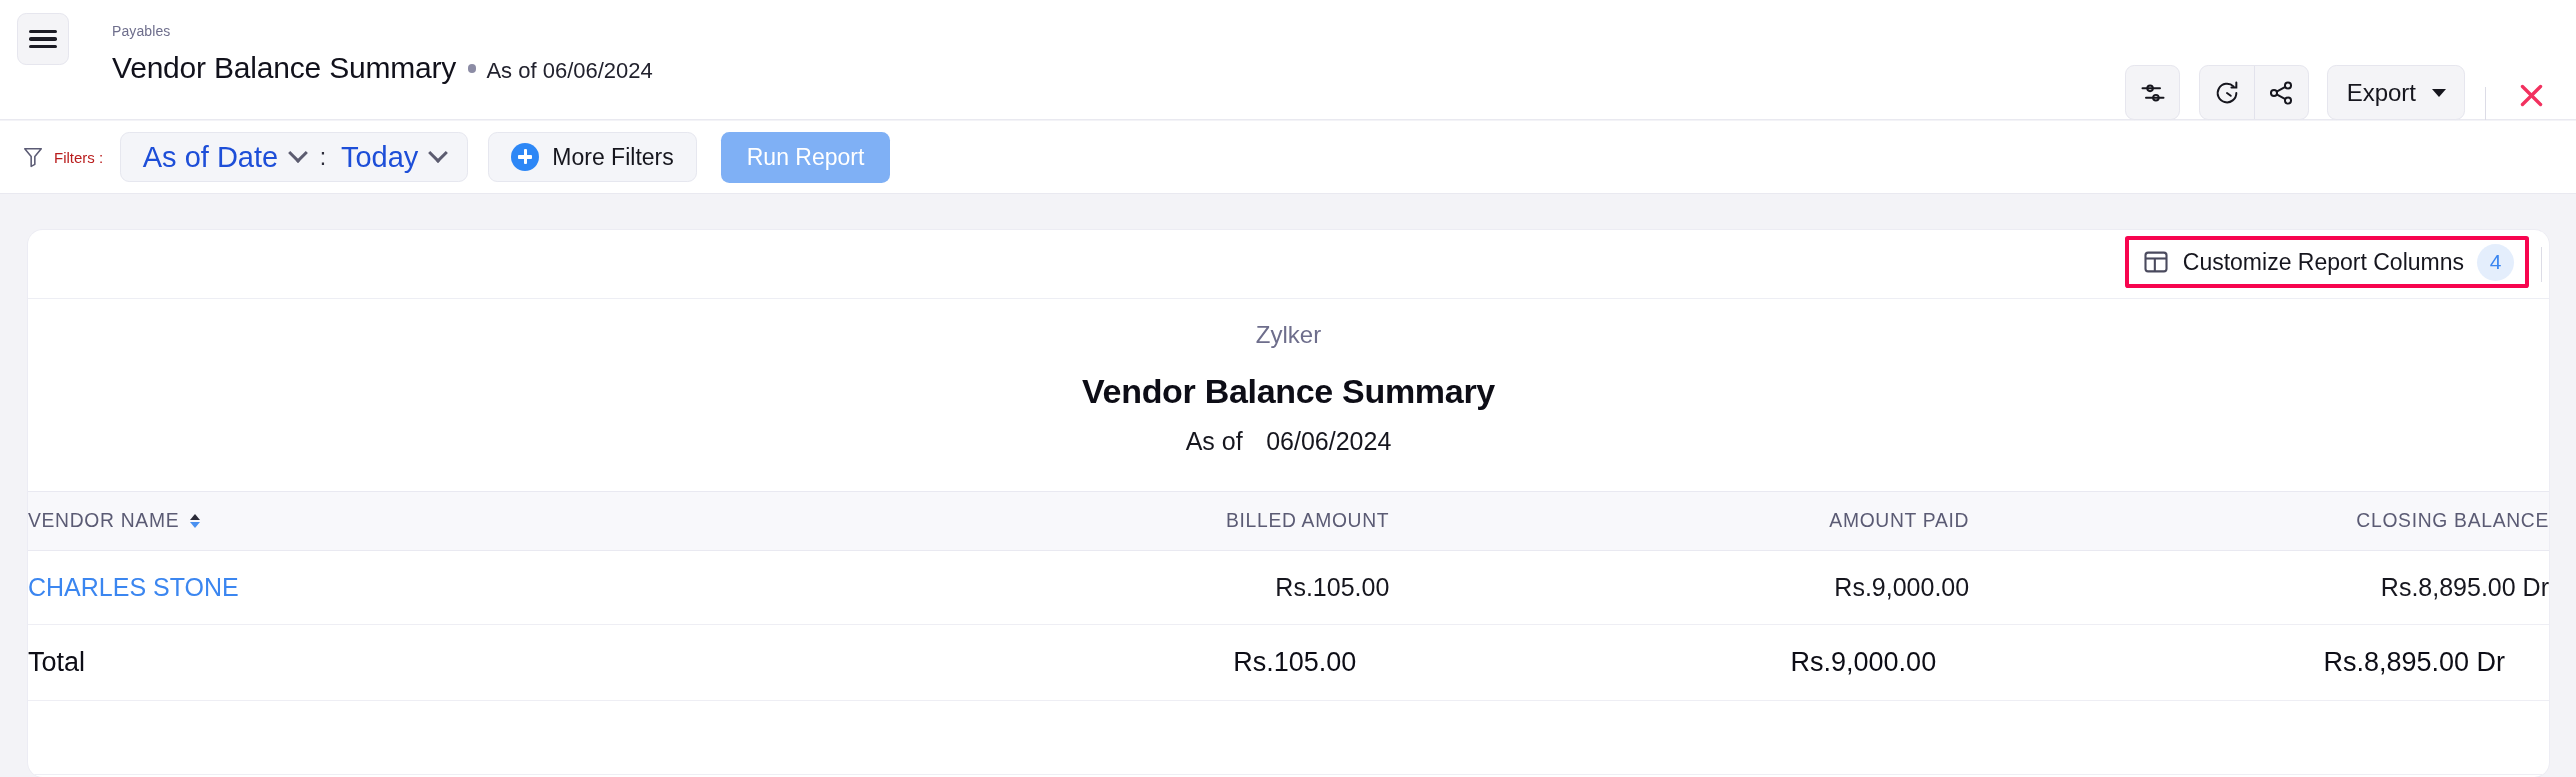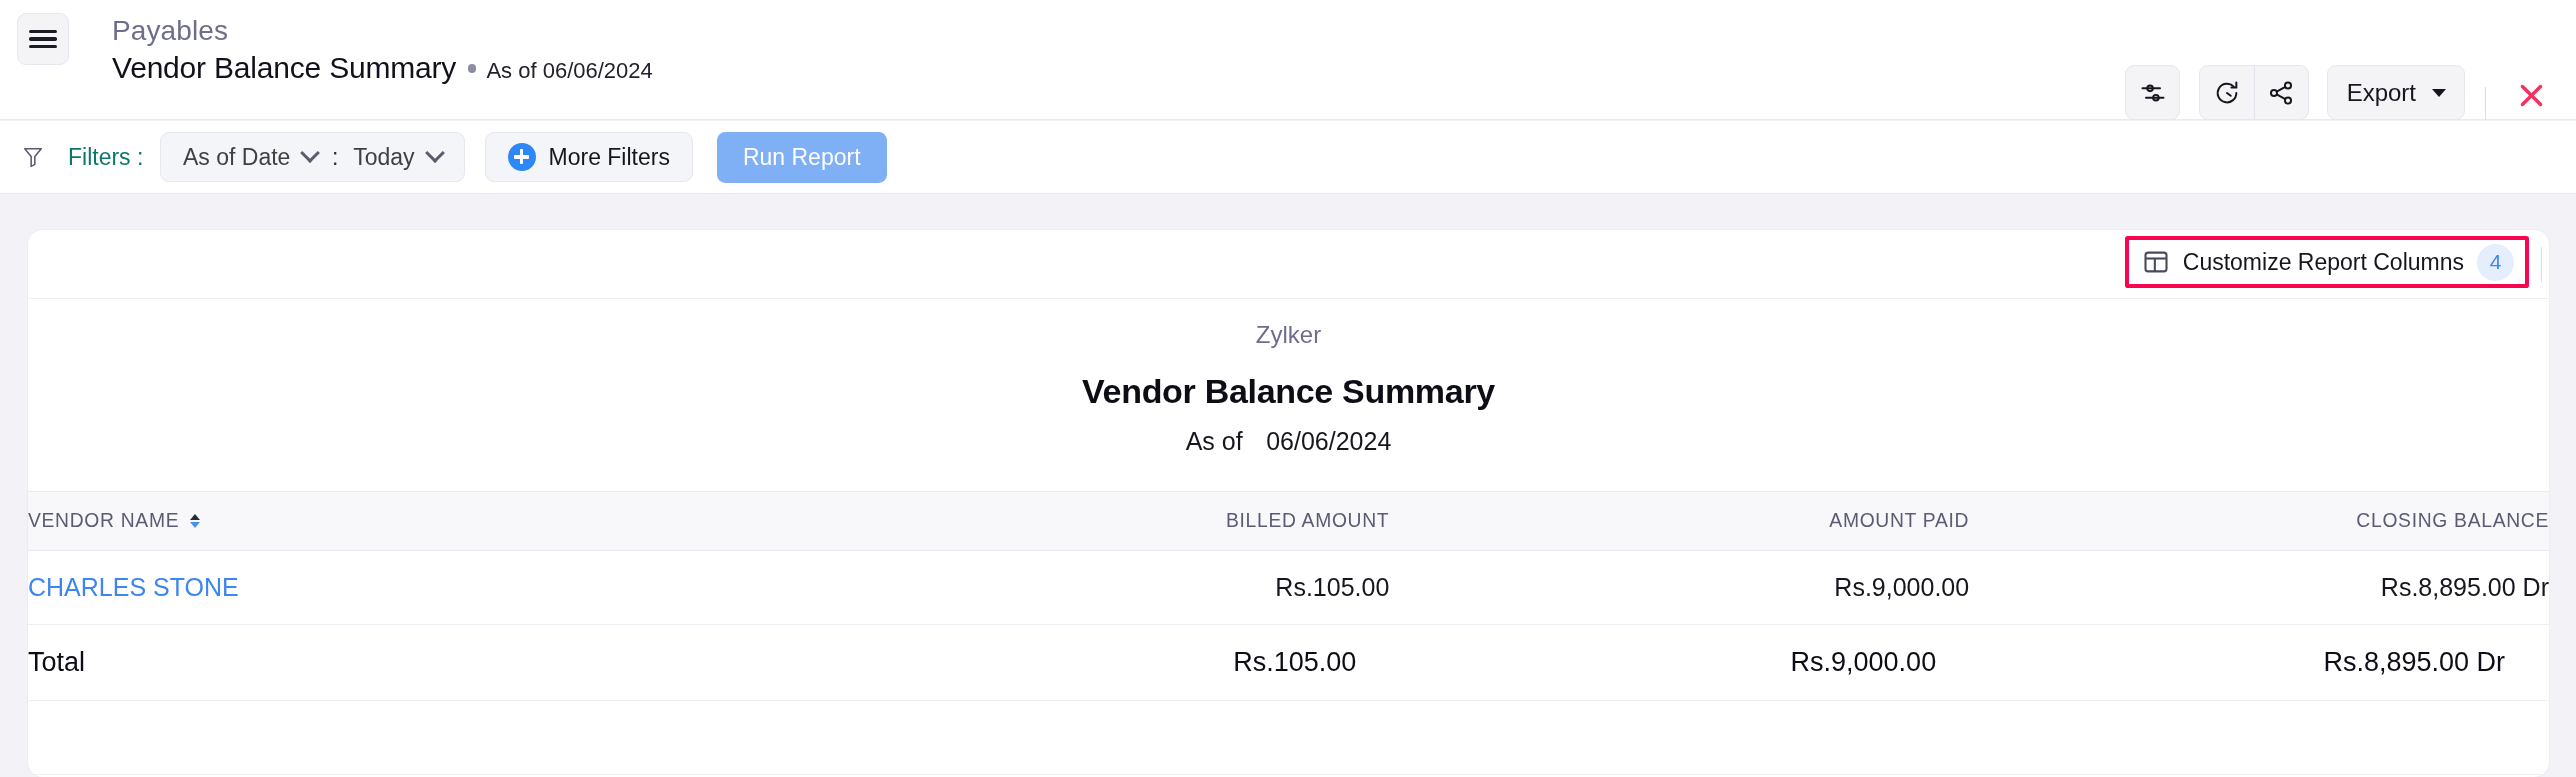"Payables" .breadcrumb { font-size: 28px -> 14px }
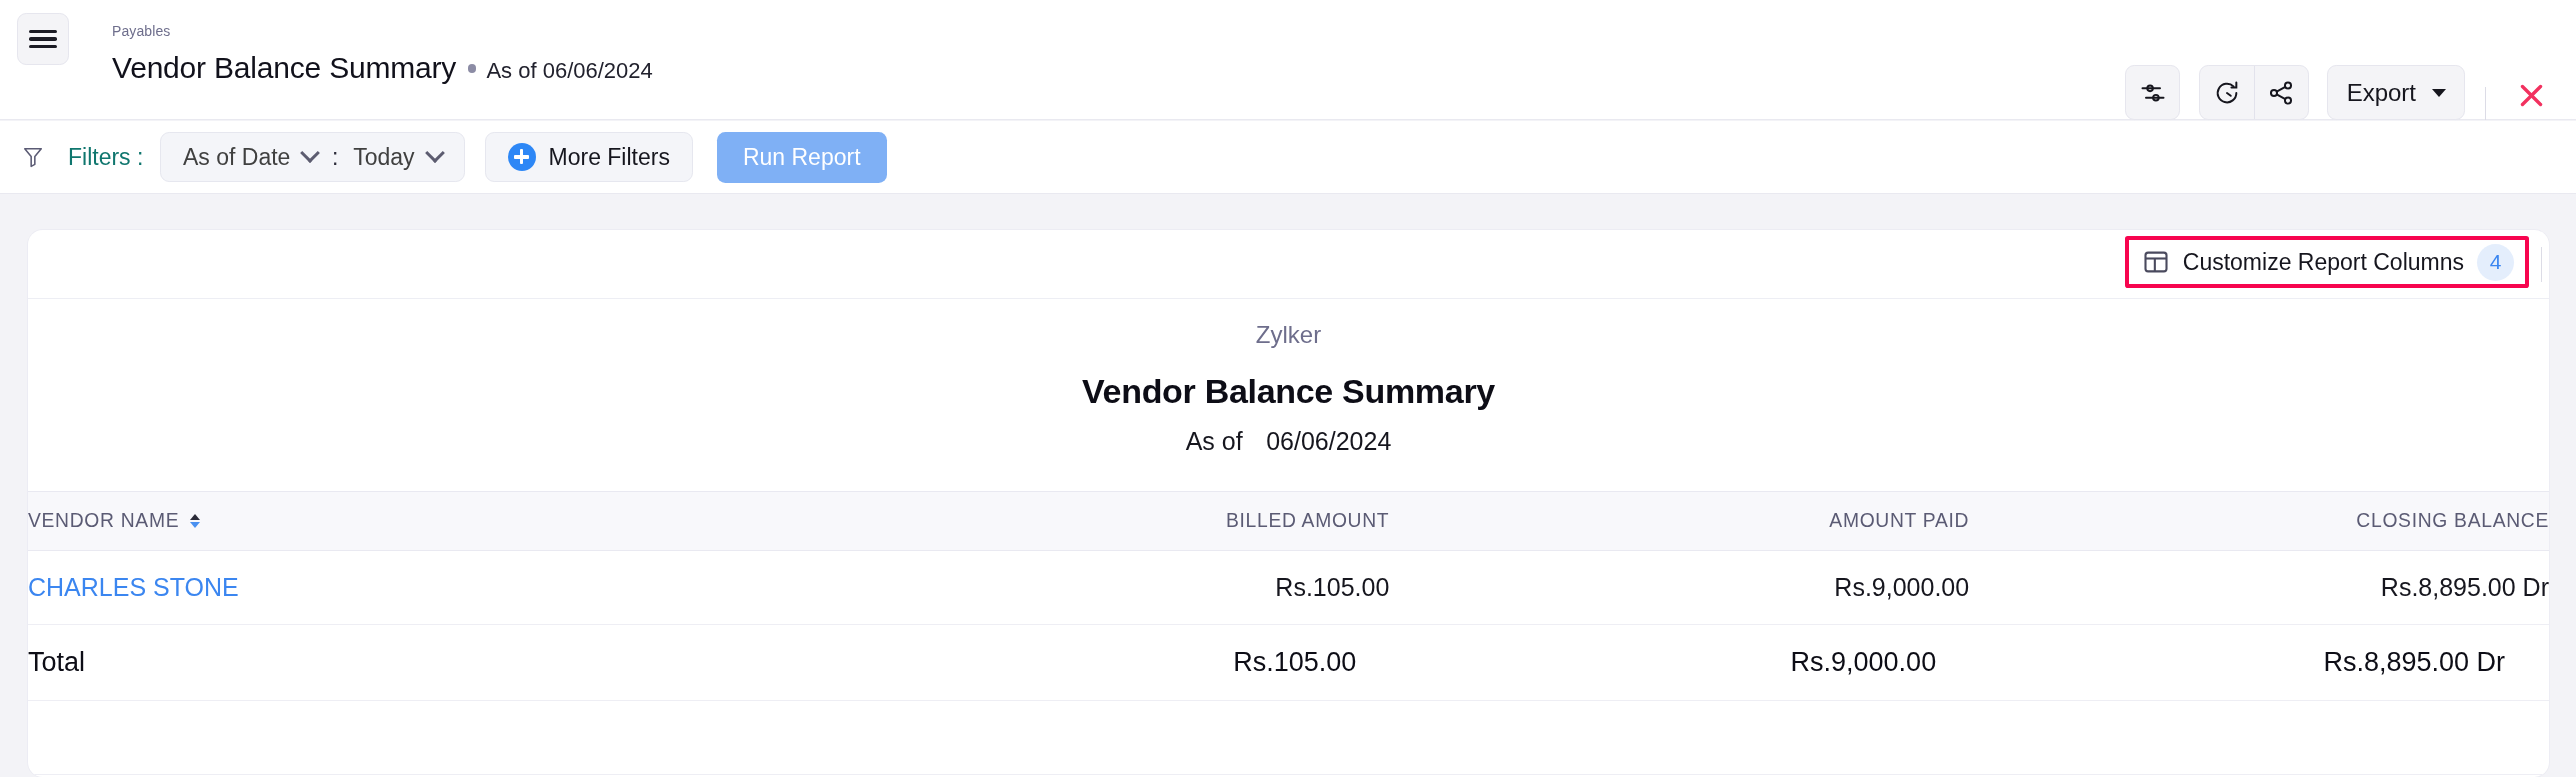"Filters :" .filters-label .txt { color: #0f766e -> #b91c1c; font-size: 23px -> 15px; margin-left: 24px -> 10px }
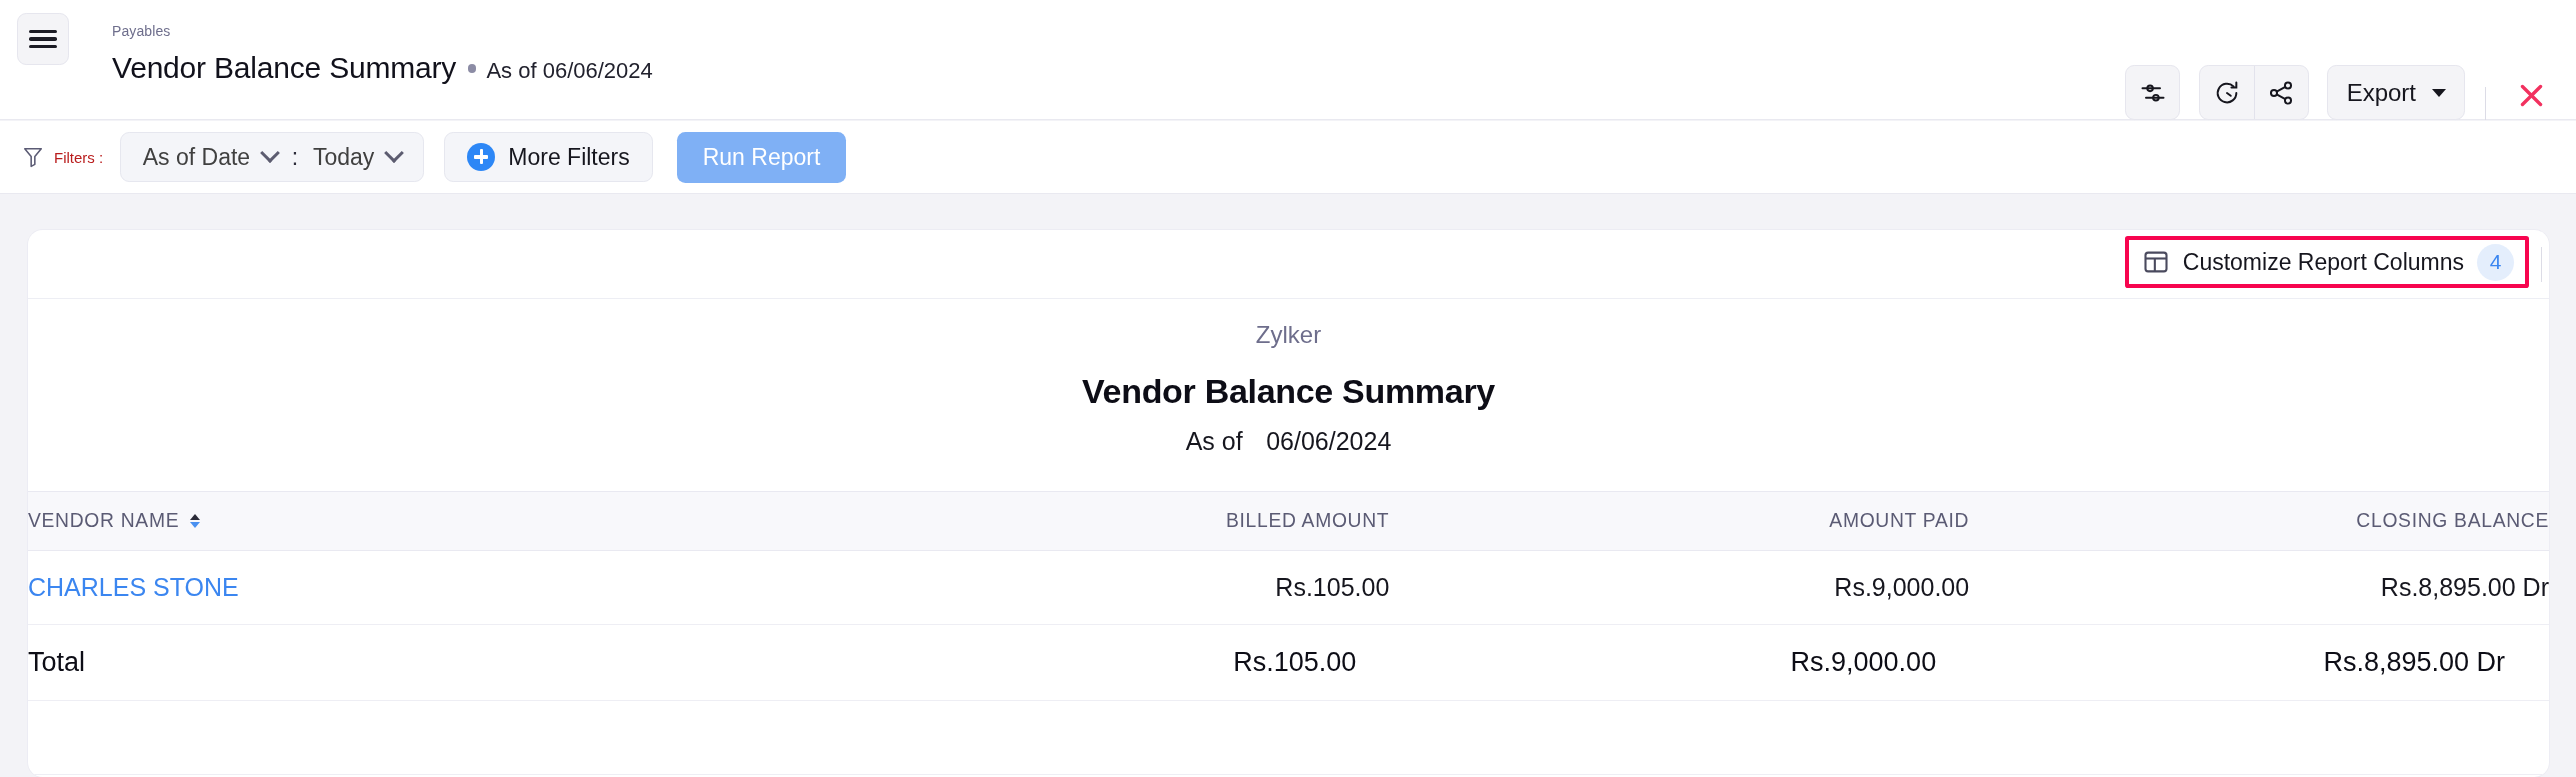"As of Date" .filter-pill .fv { color: #404040 -> #1d4ed8; font-size: 23px -> 29px }
